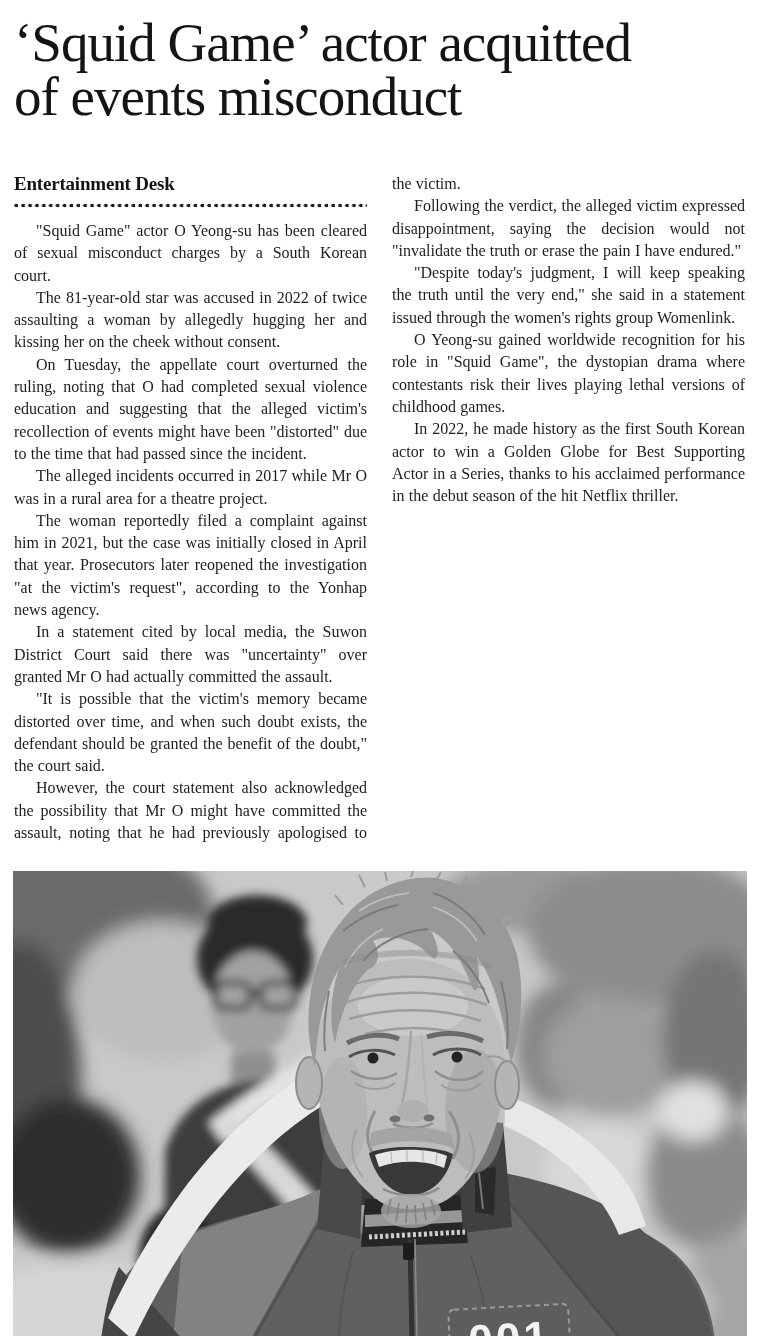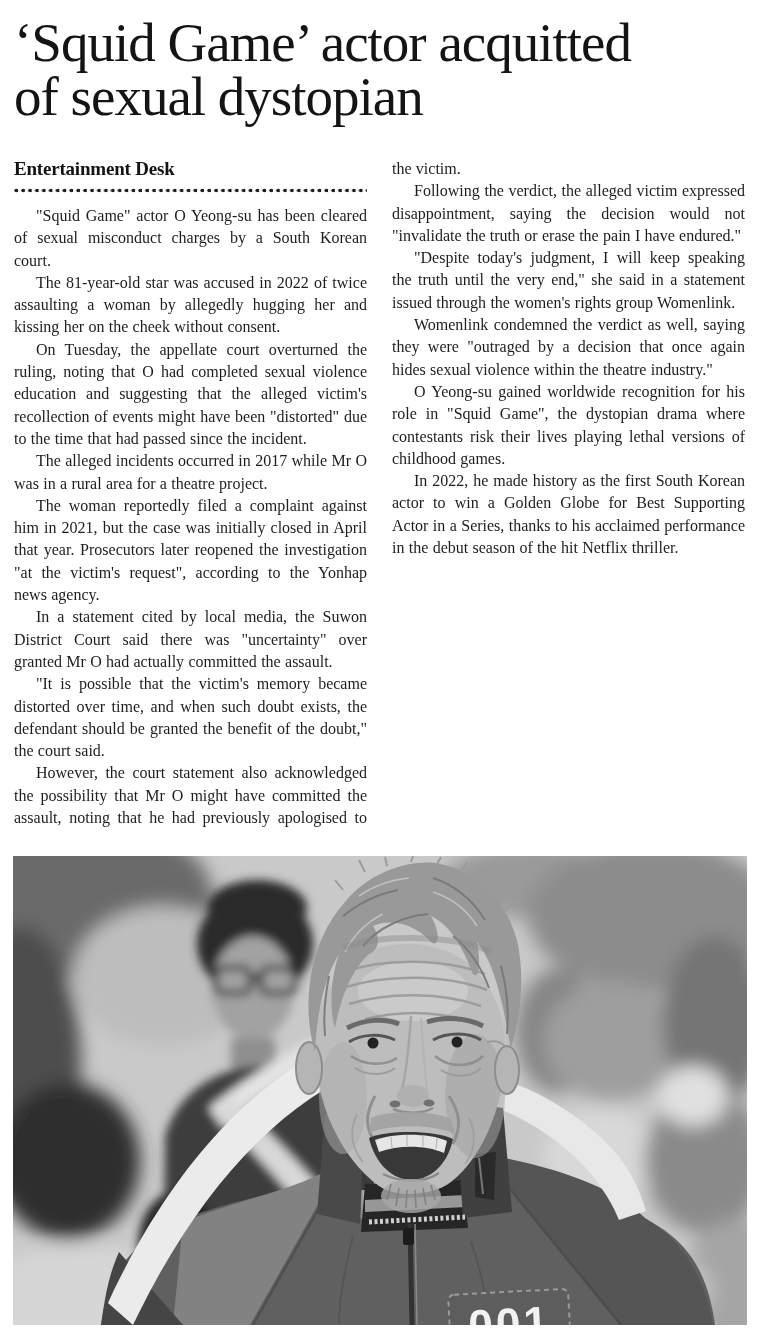"of sexual dystopian" span { text: sexual dystopian -> events misconduct }
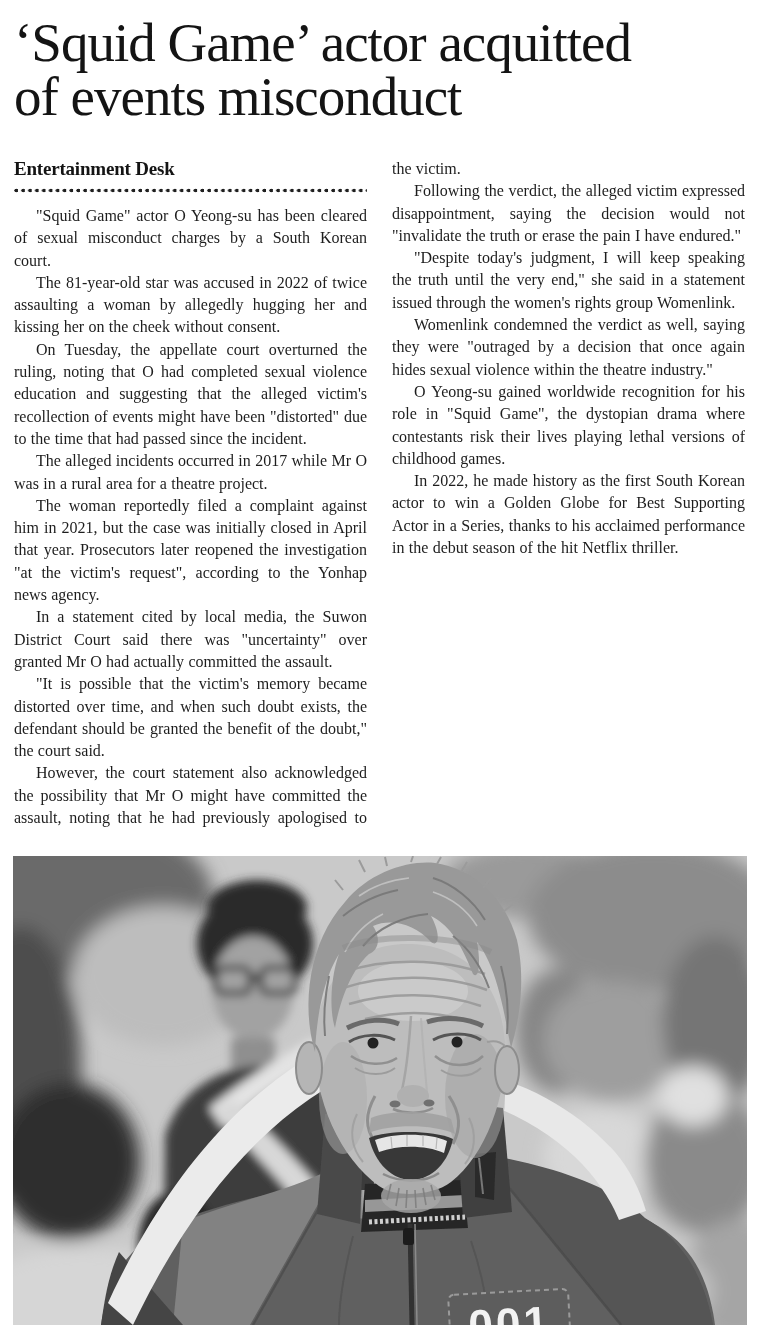"Entertainment Desk" .article-body { margin-top: 34px -> 49px }
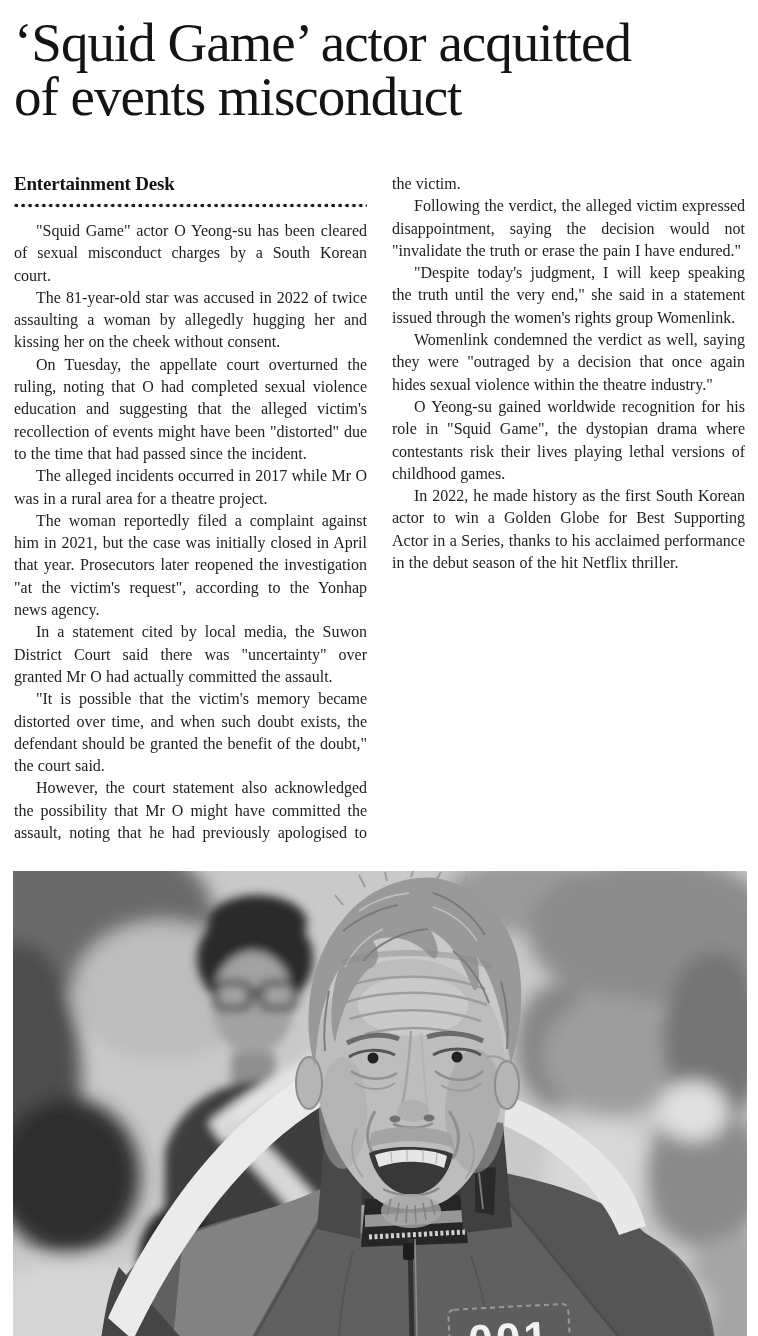"Womenlink condemned the verdict as" p { html: <p>Womenlink condemned the verdict as well, saying they were "outraged by a decision that once again hides sexual violence within the theatre industry."</p> -> none }
